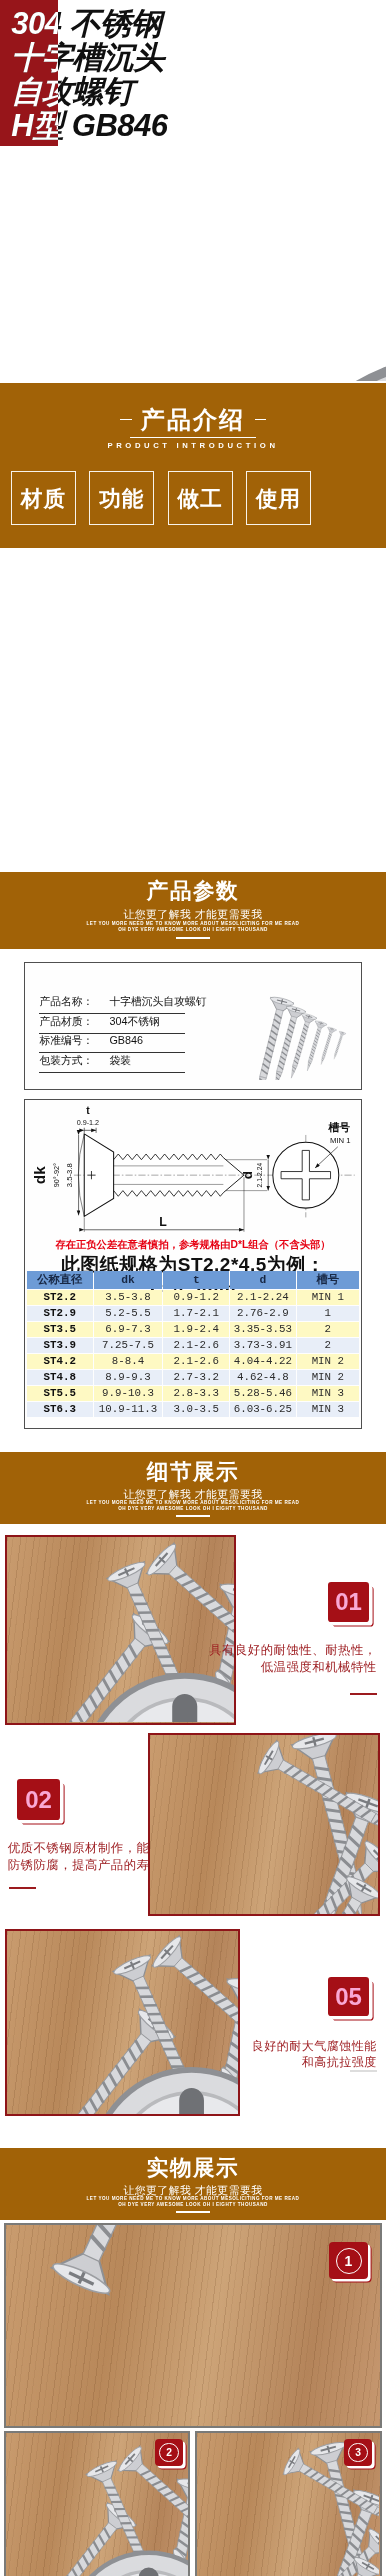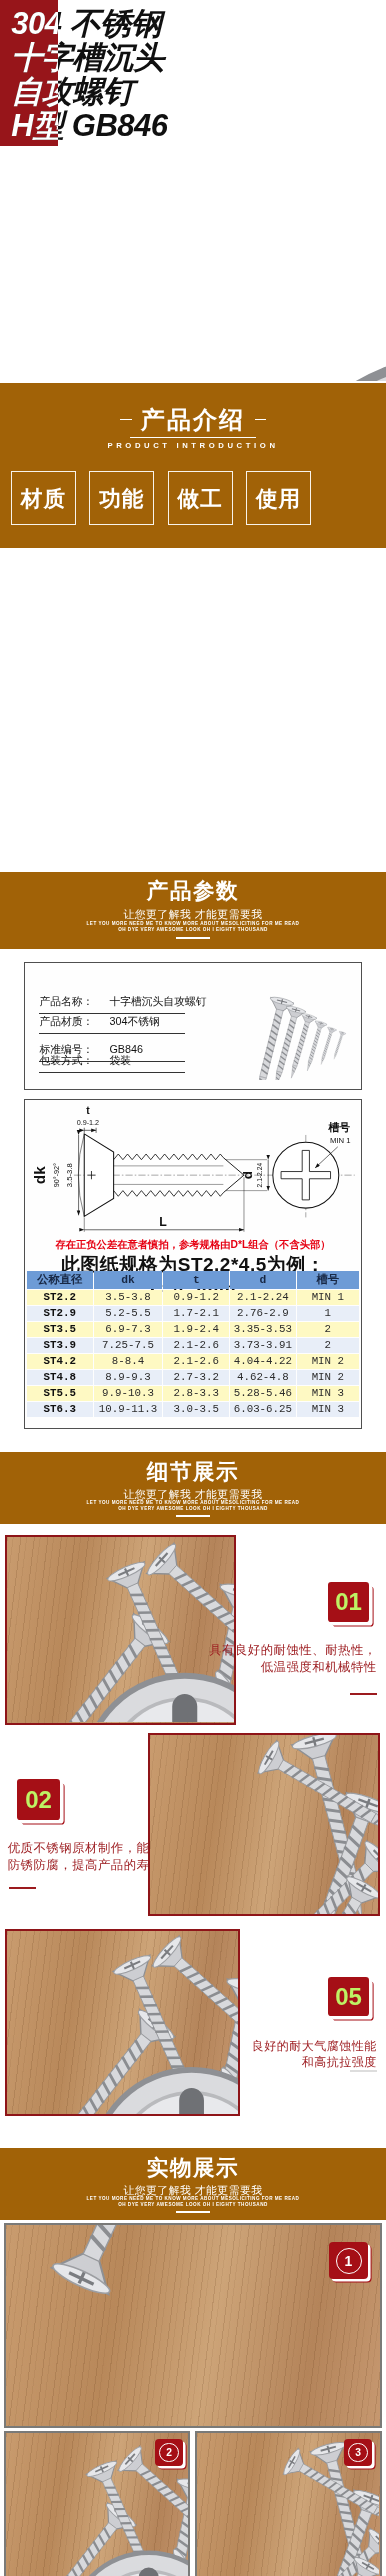"标准编号： GB846" div.inforow { top: 80px -> 71px }
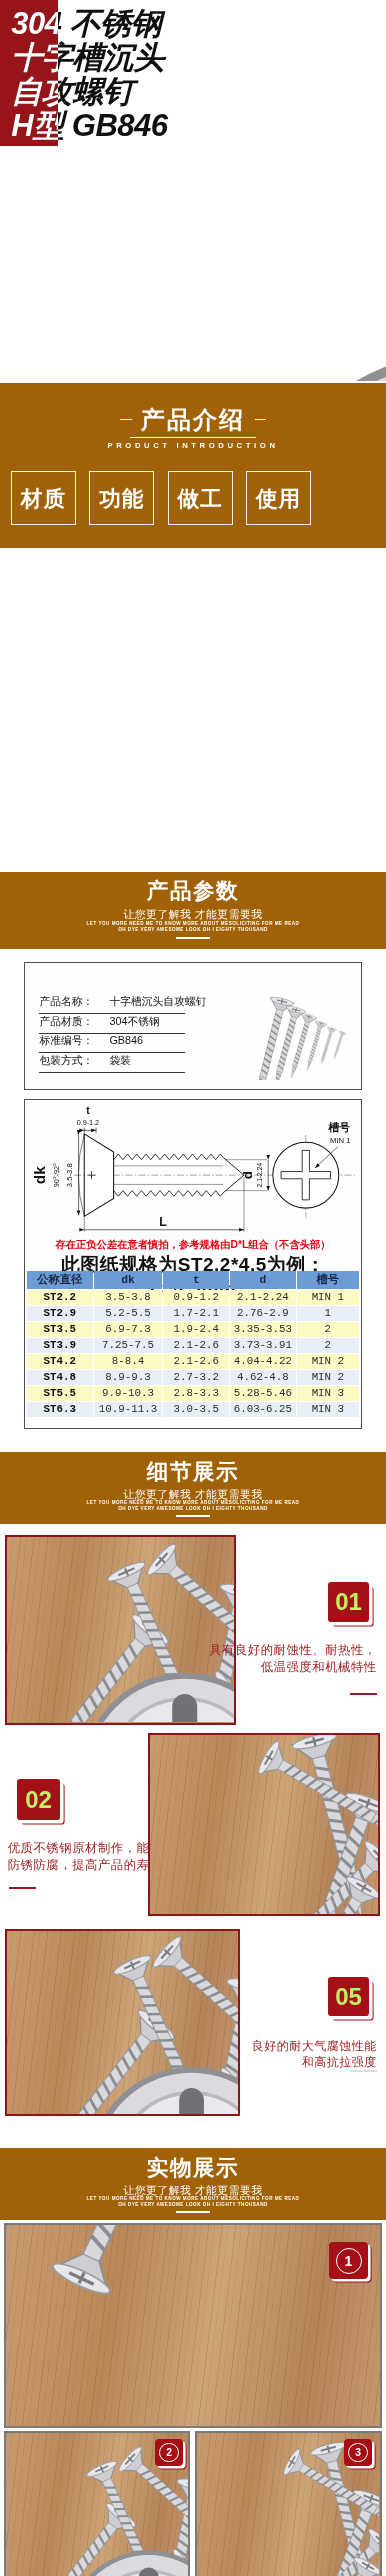"01" .bigbadge { color: #bef264 -> #f9a8d4 }
